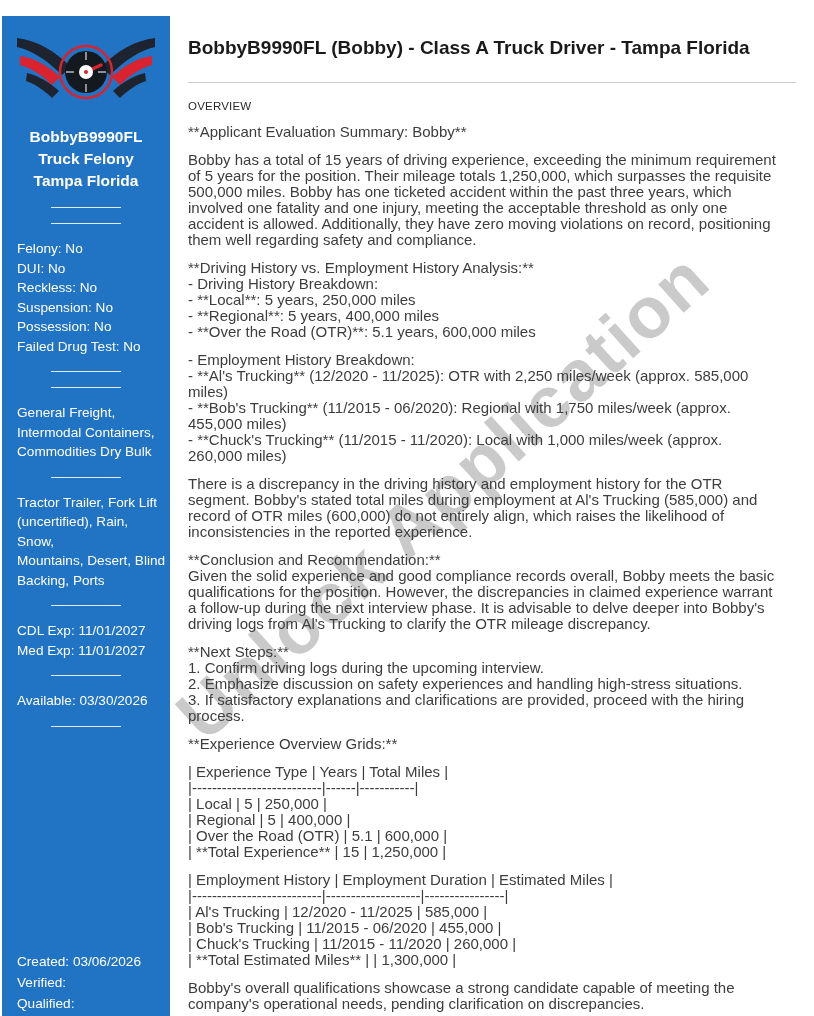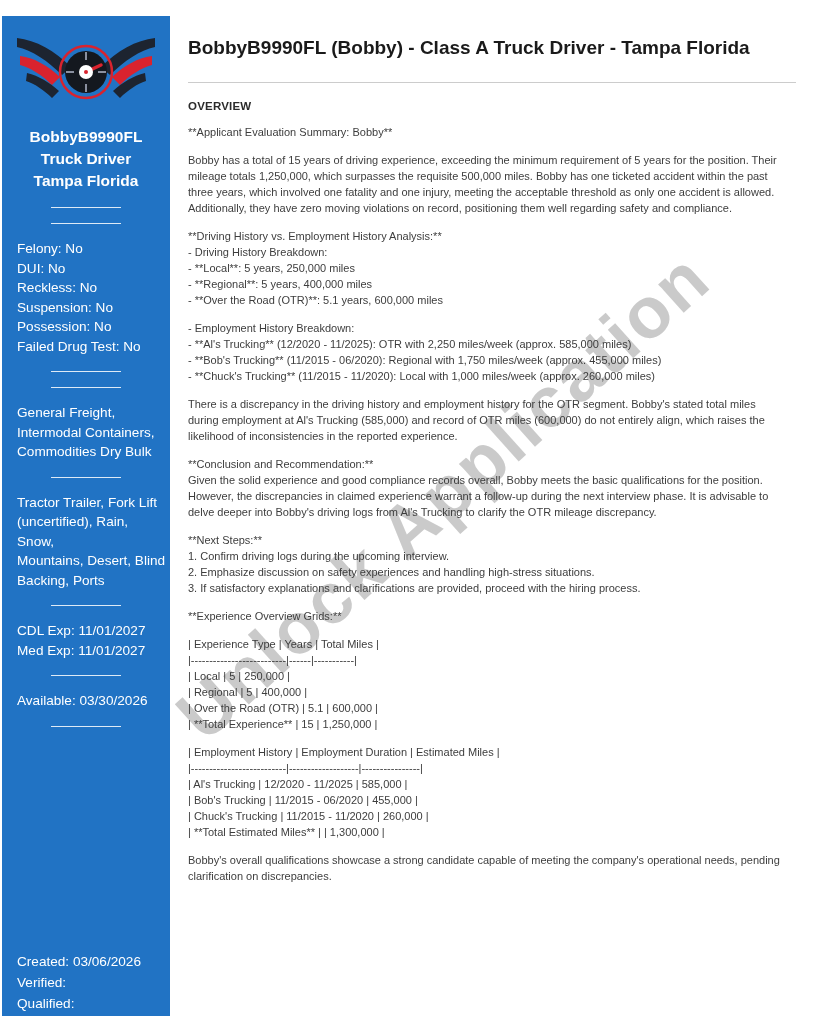"OVERVIEW" .overview-label { font-weight: bold -> normal }
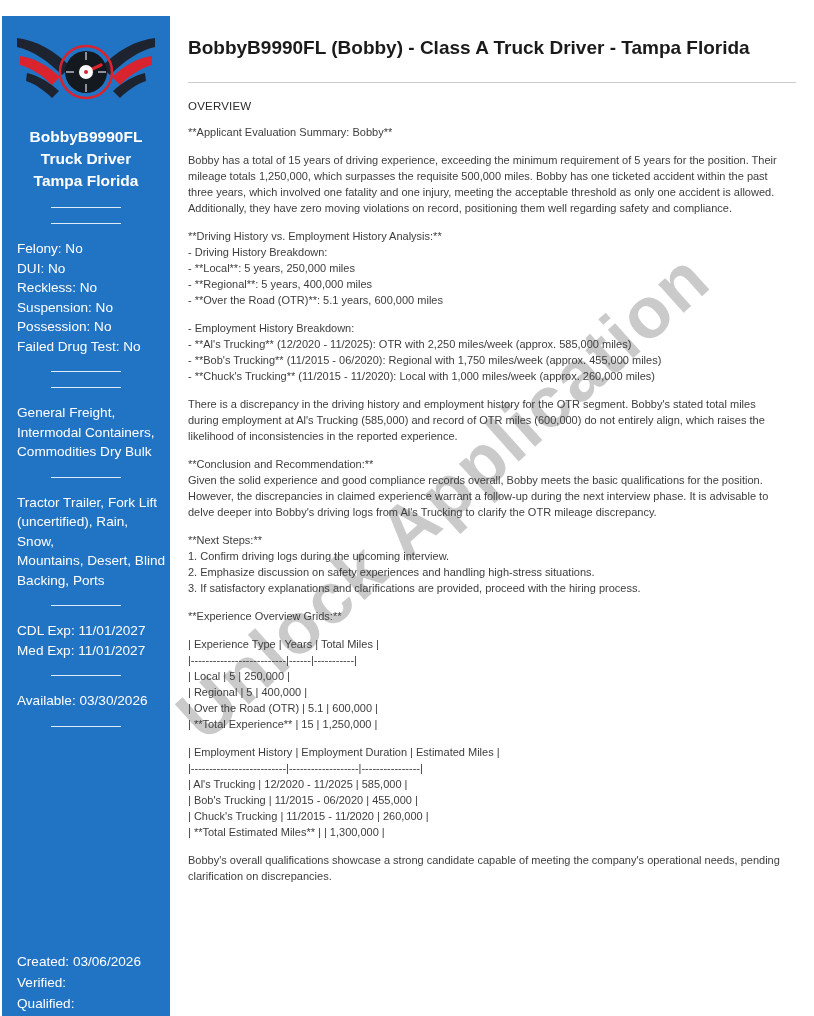"**Applicant Evaluation Summary: Bobby**" .para { font-size: 11px -> 15px }
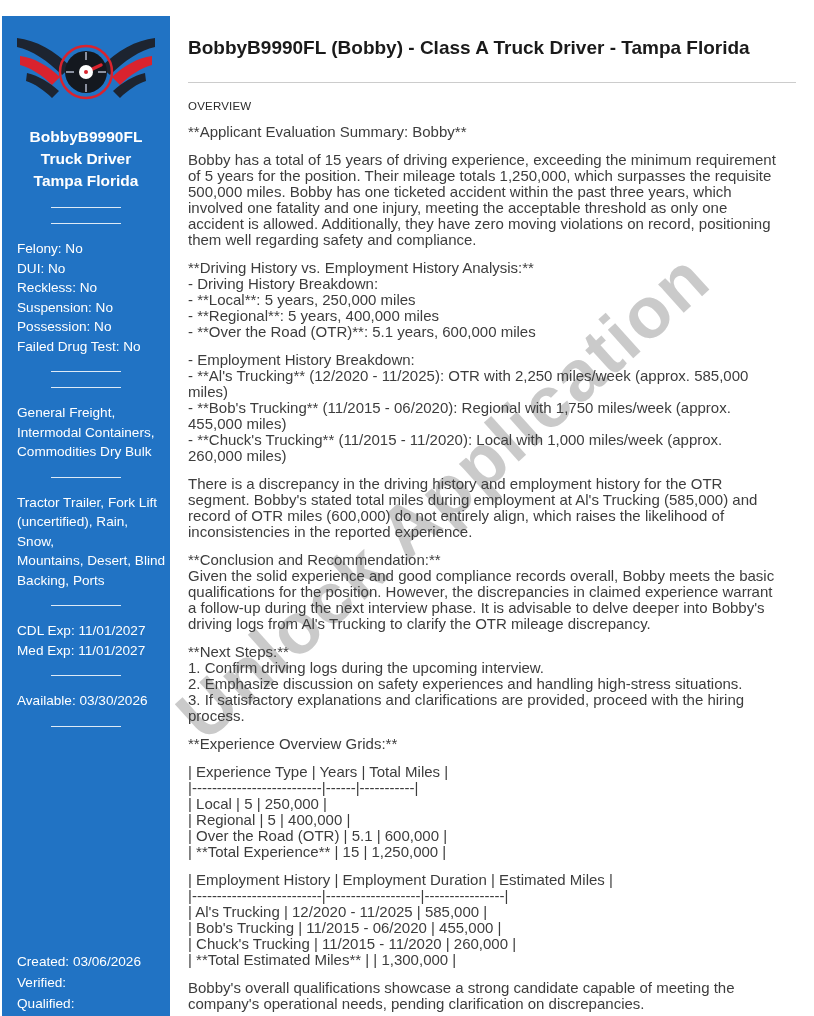"Truck Driver" div { text: Driver -> Felony }
